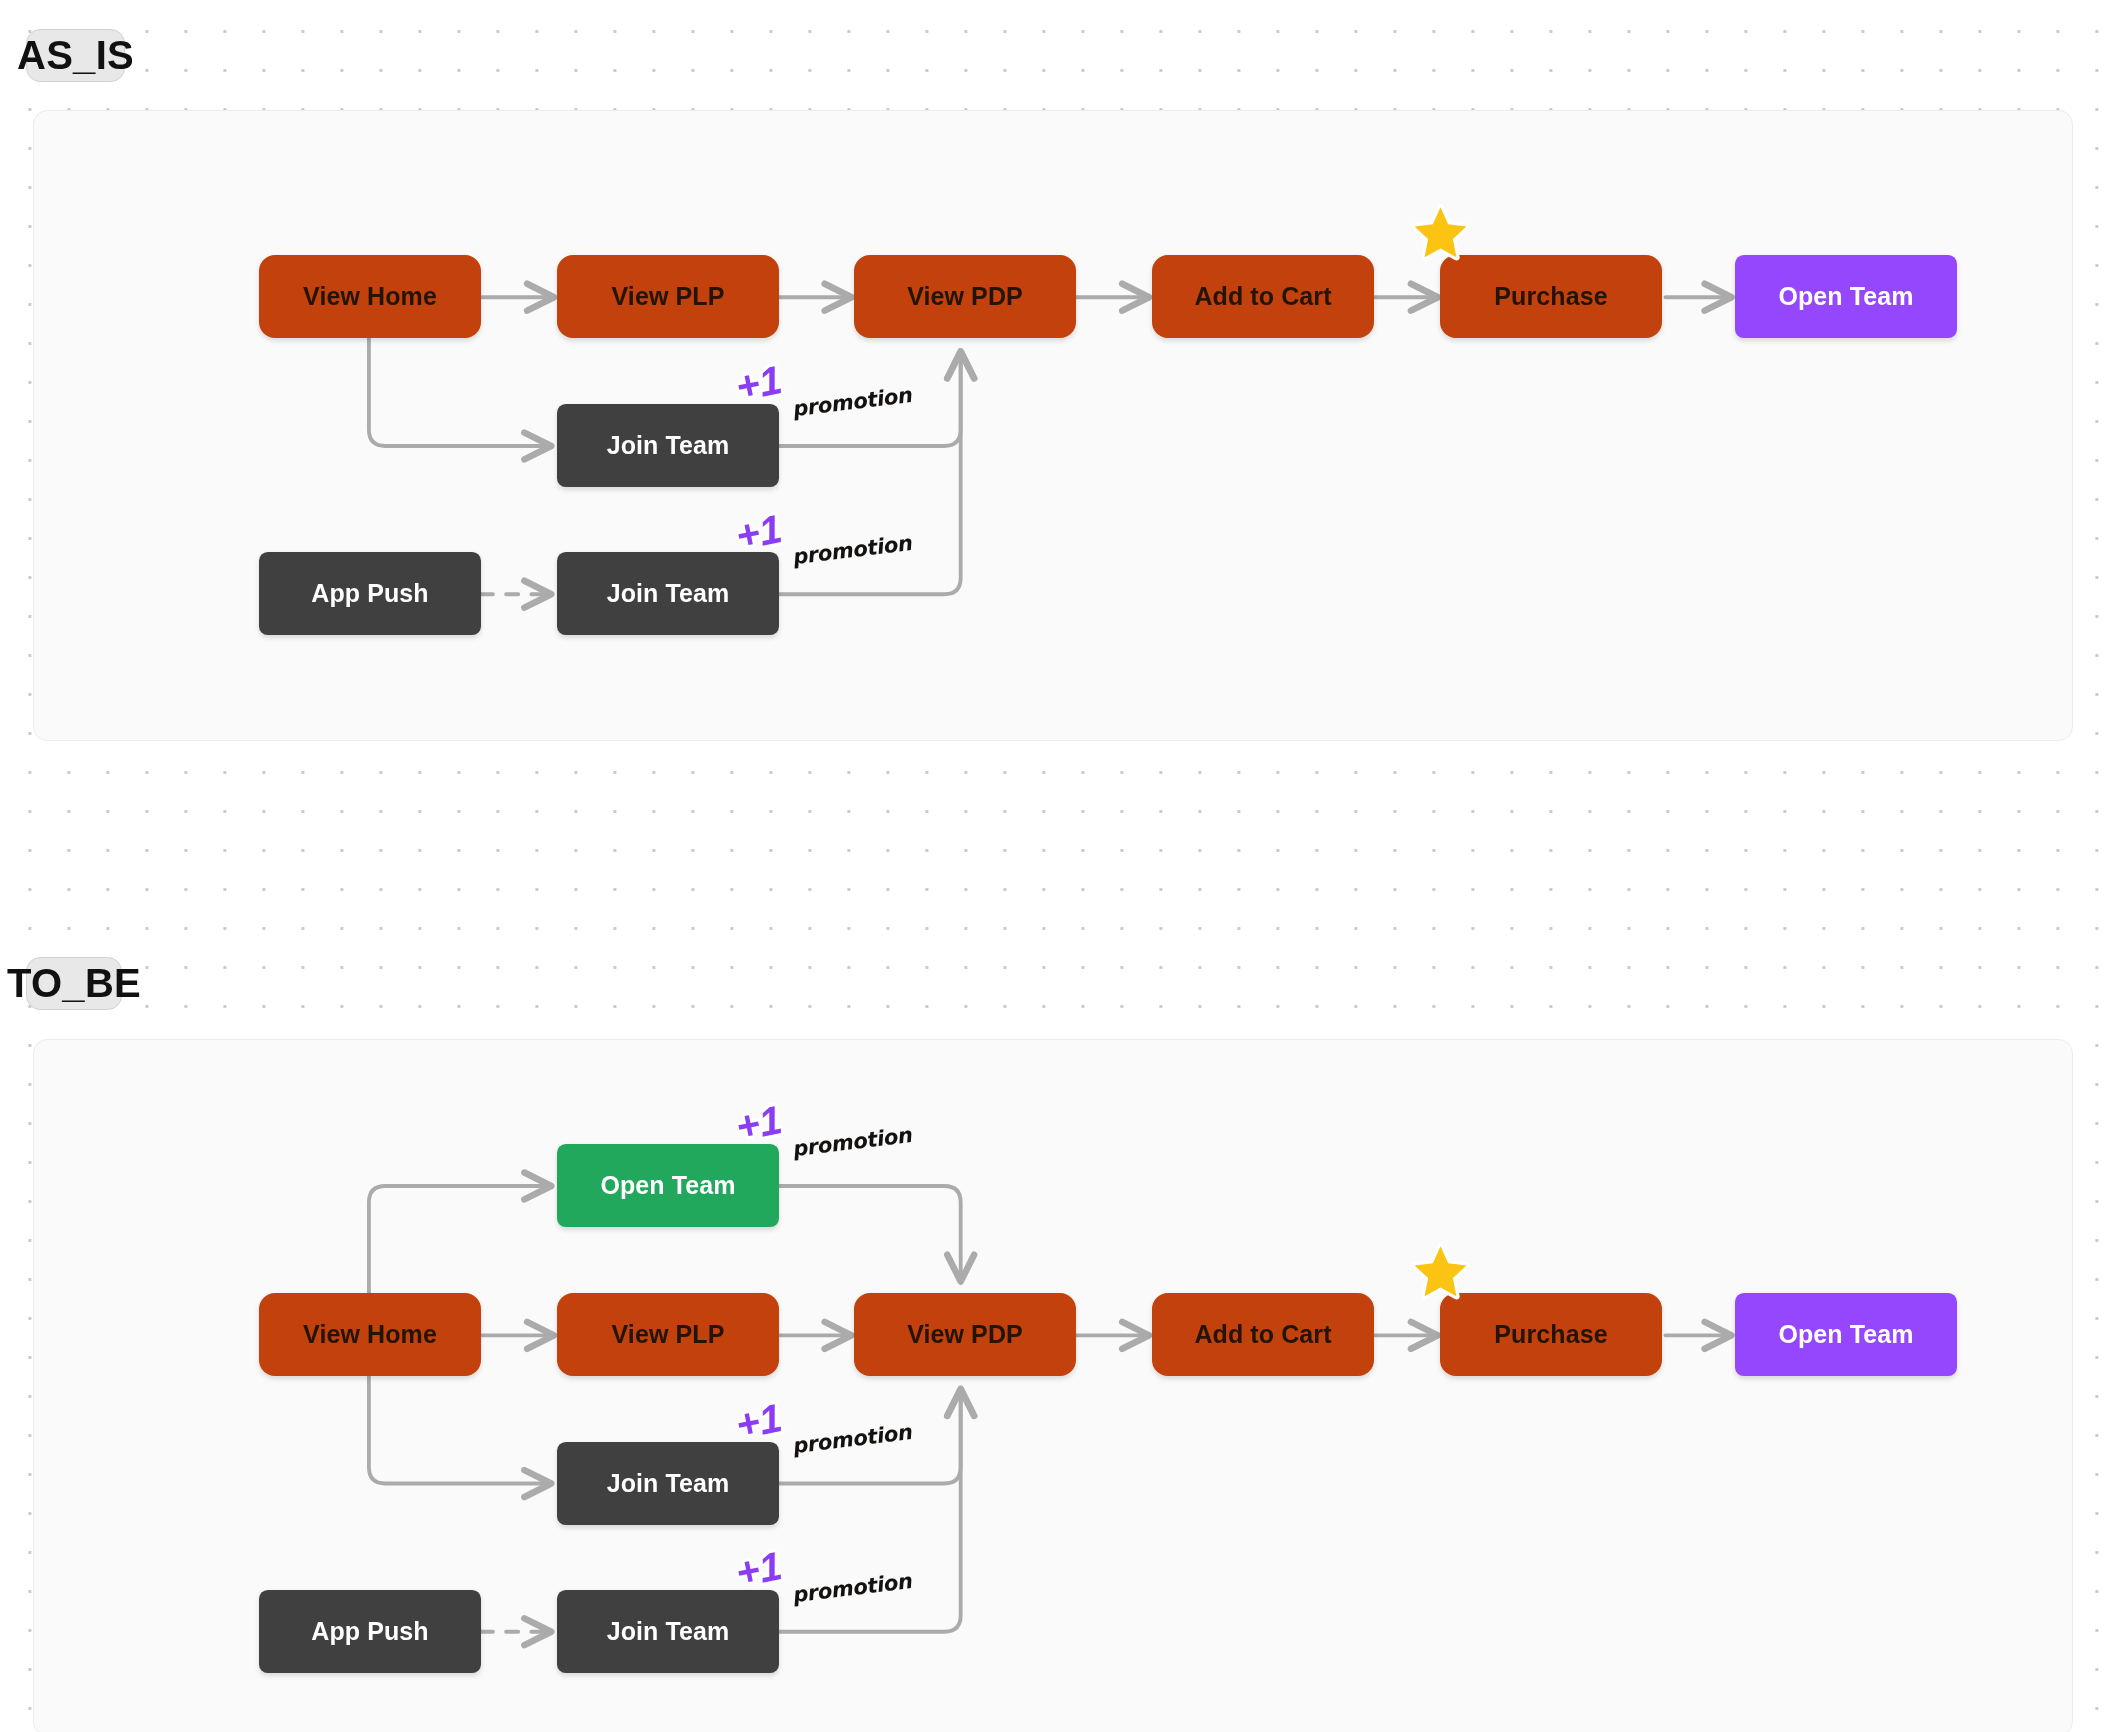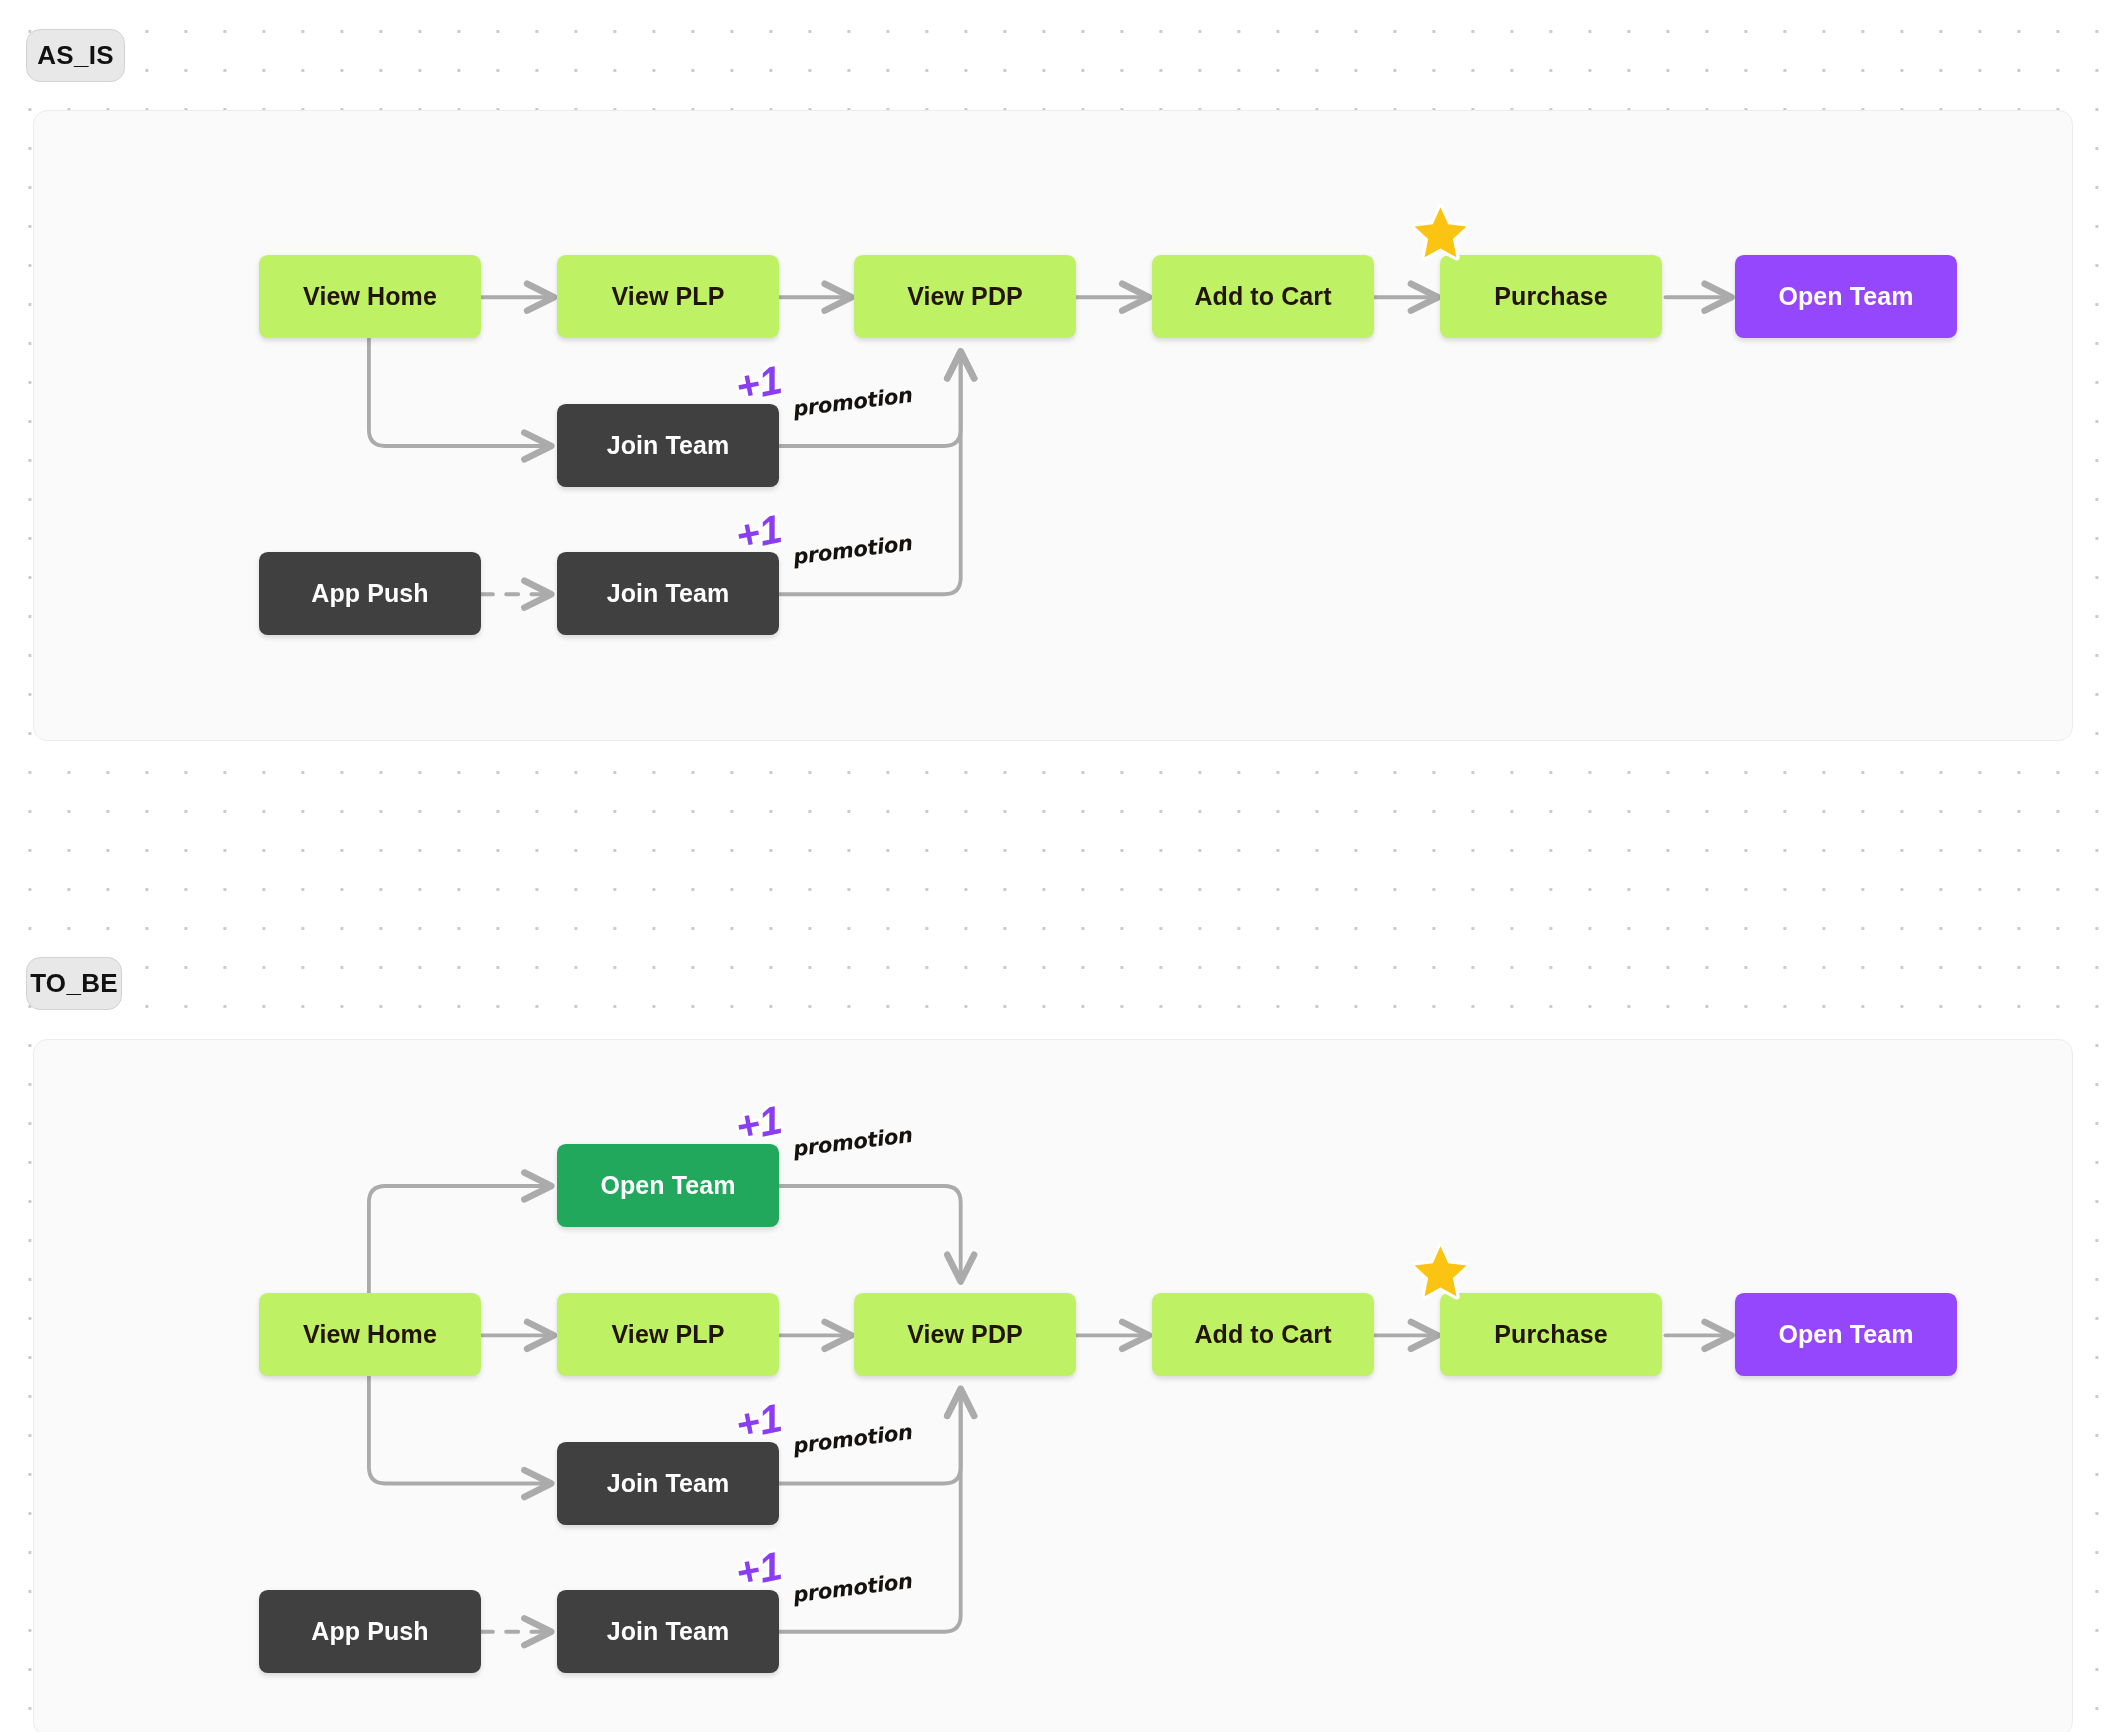"AS_IS" .section-tag { font-size: 26px -> 40px }
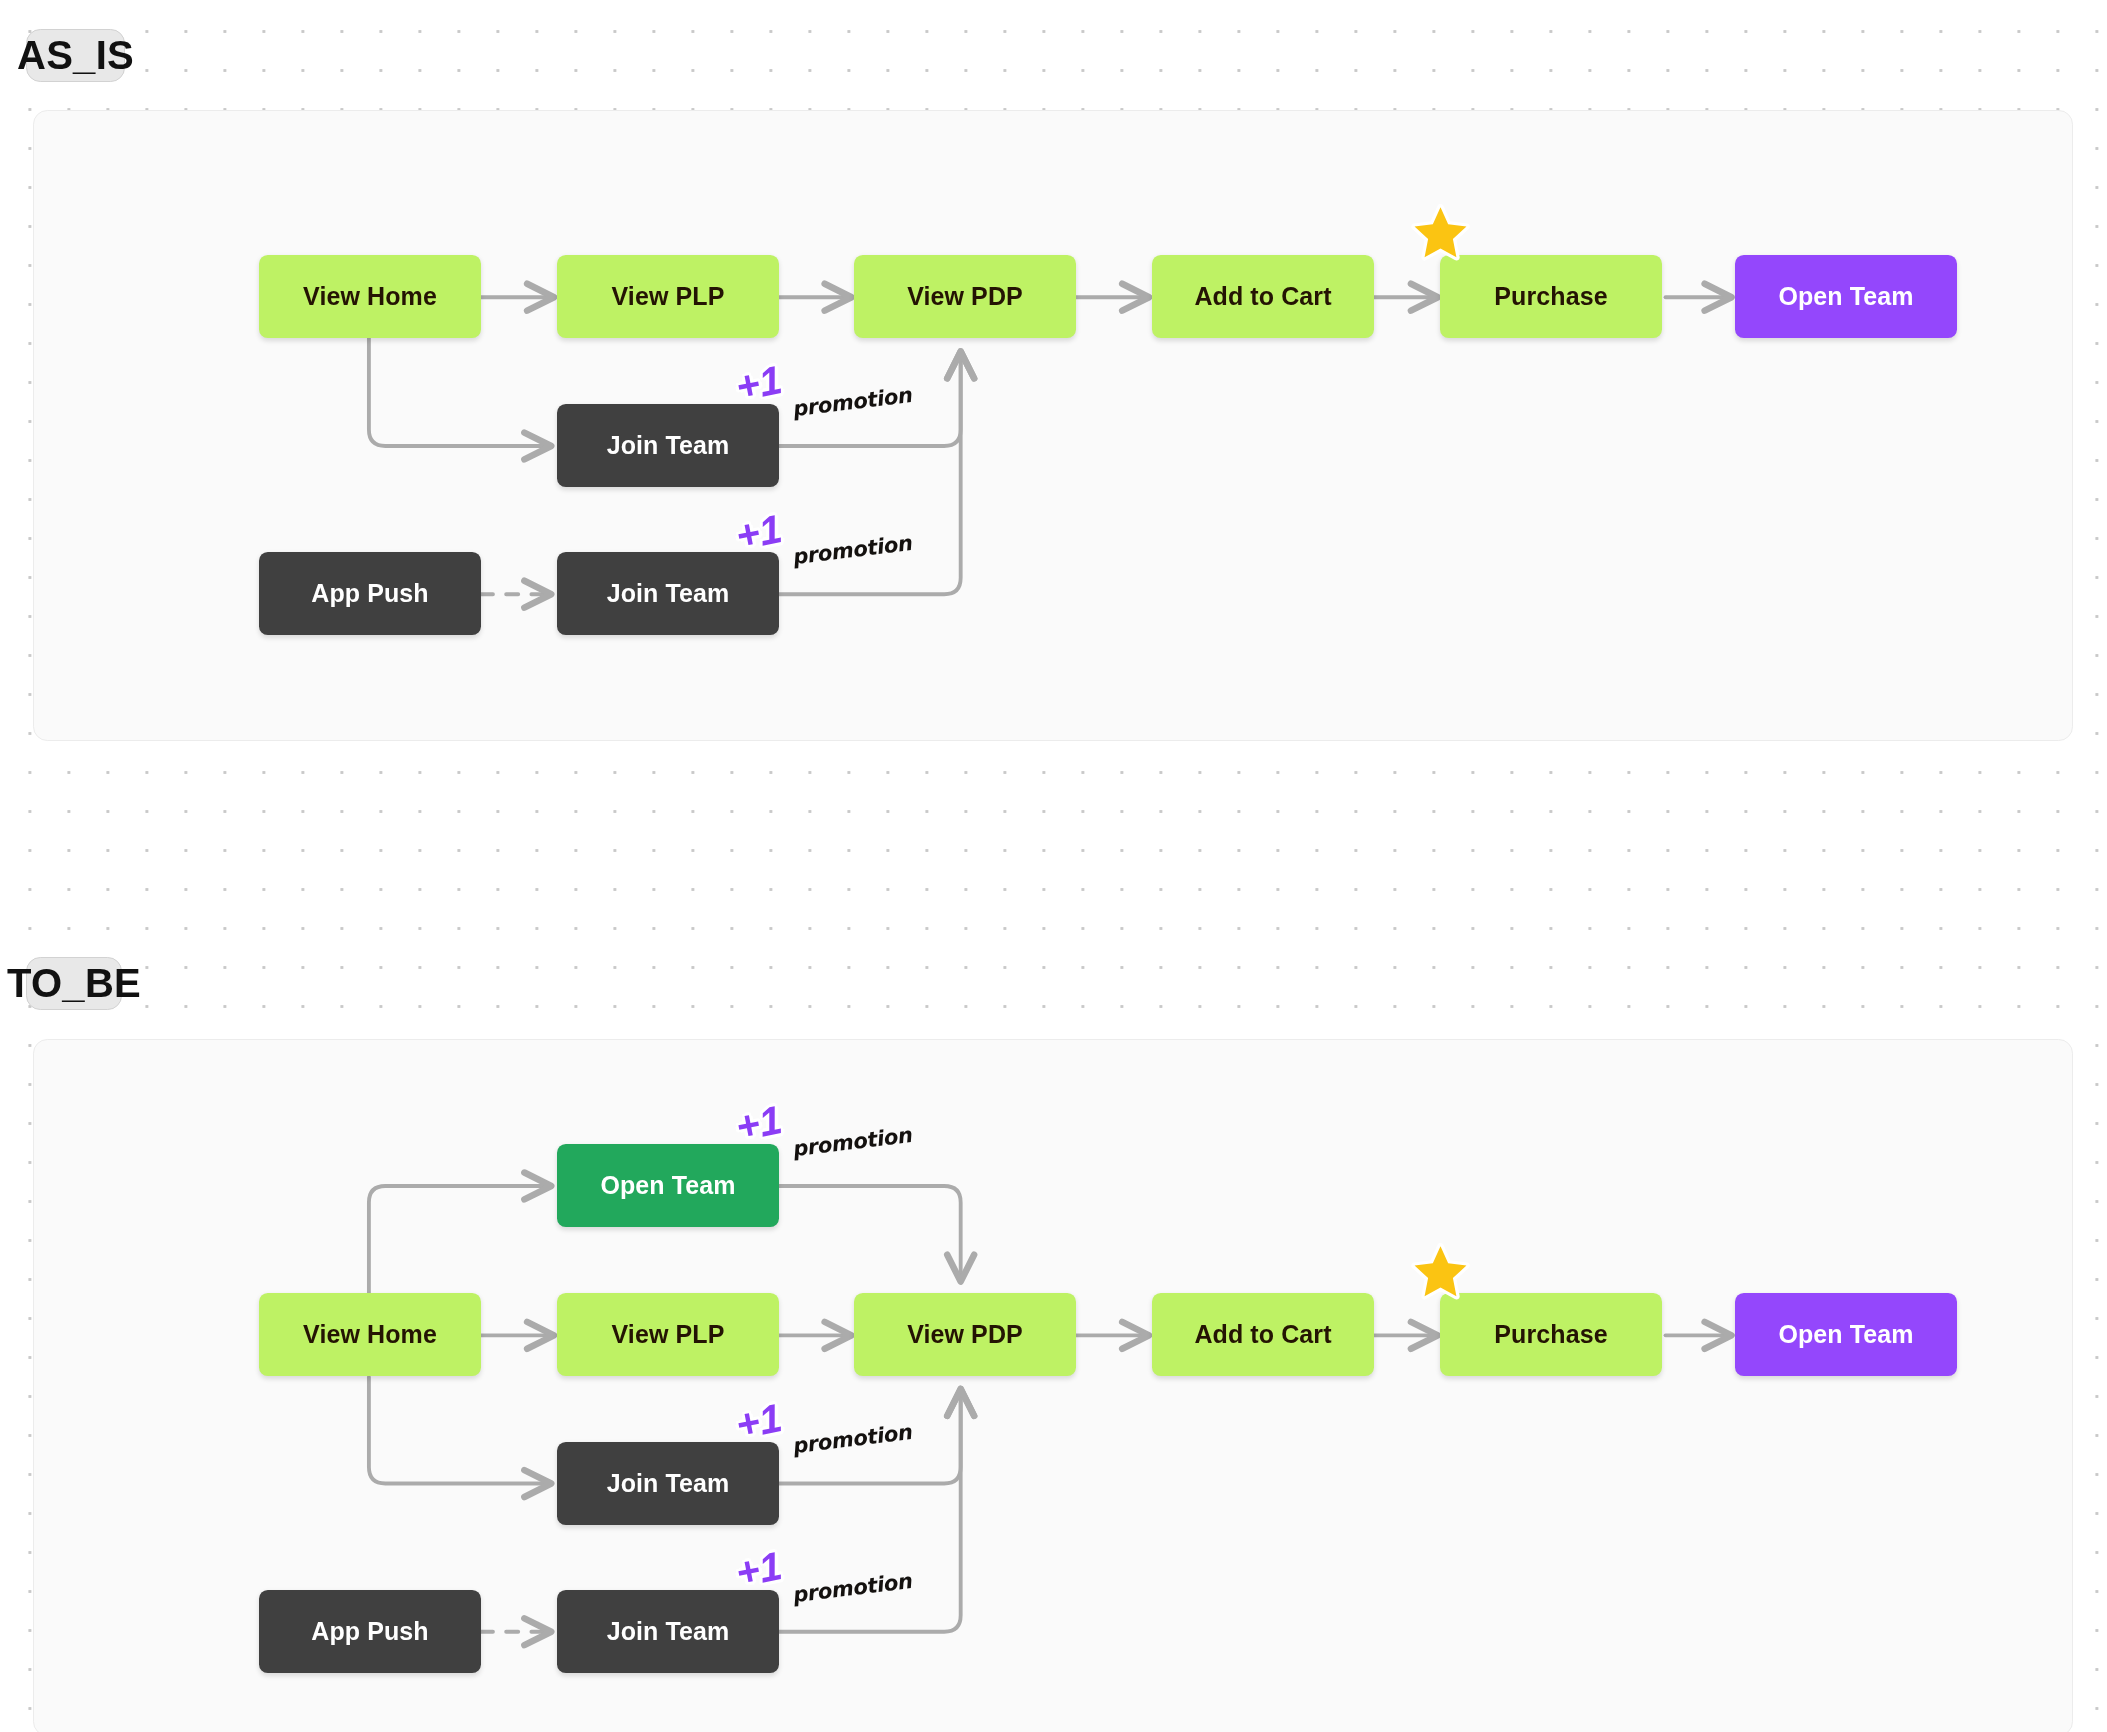"View Home" .node.orange { background: #bef264 -> #c2410c; border-radius: none -> 16px }
